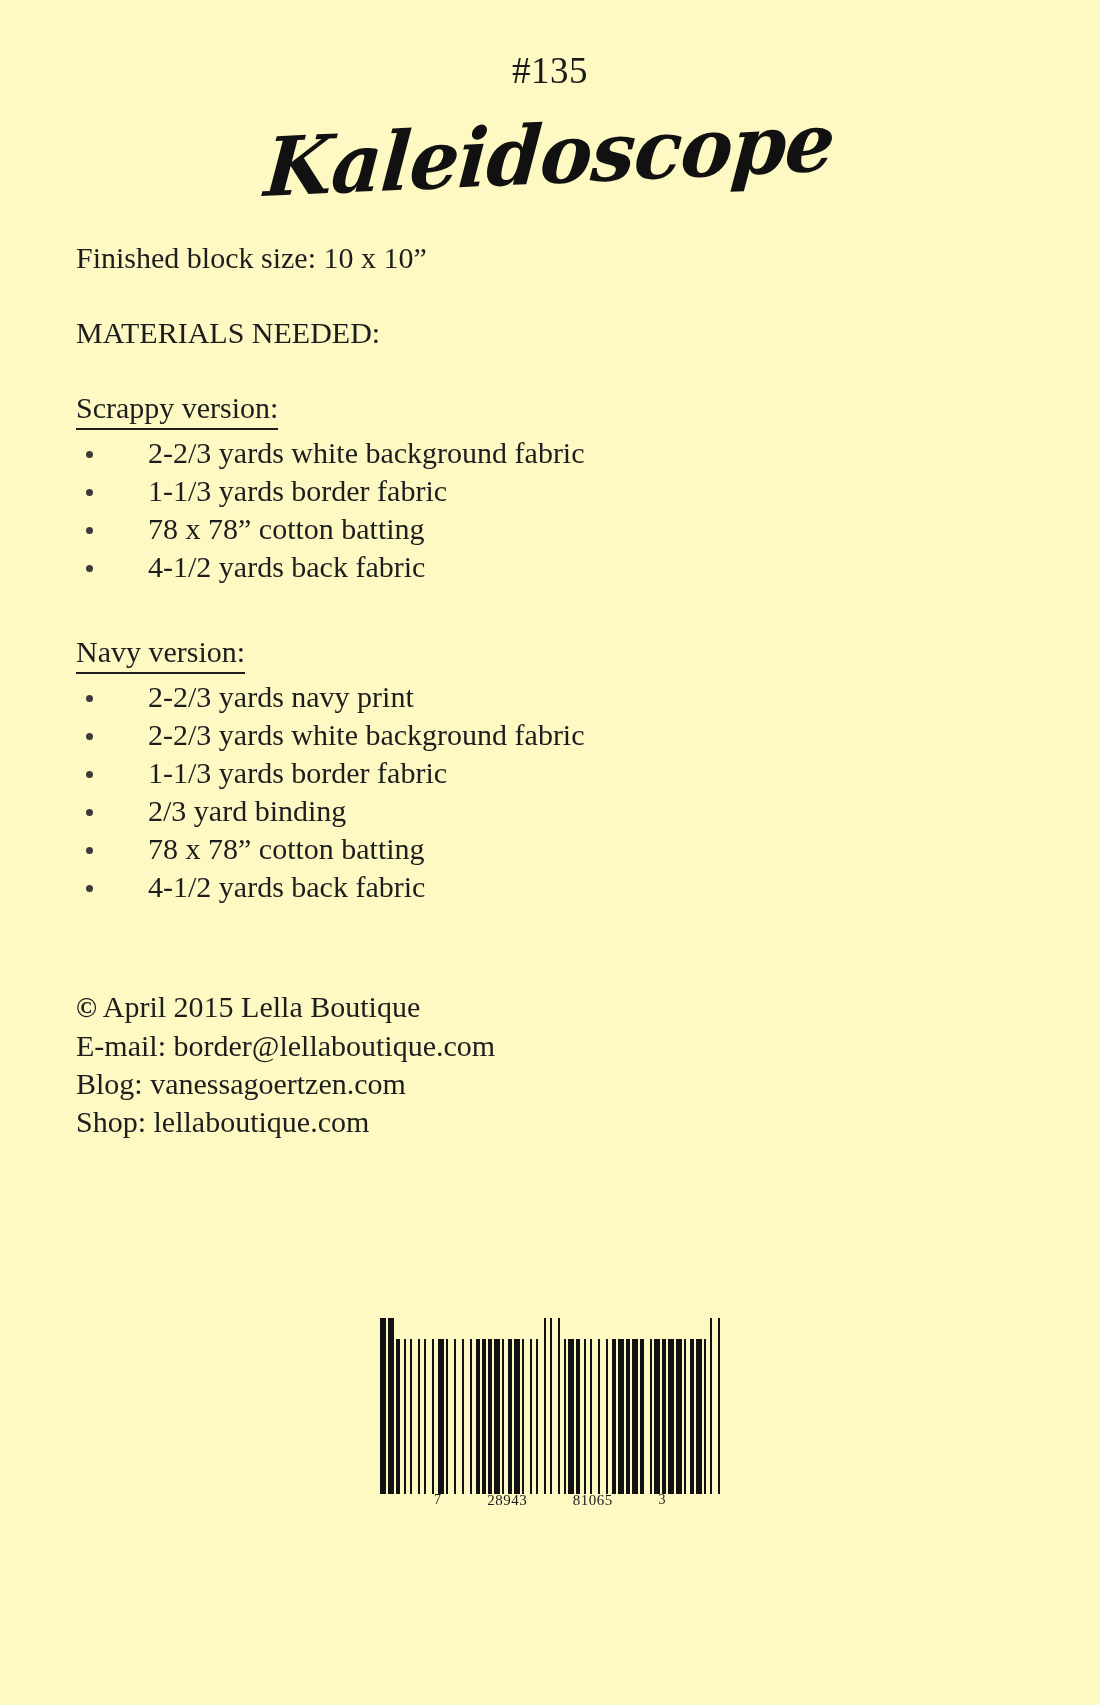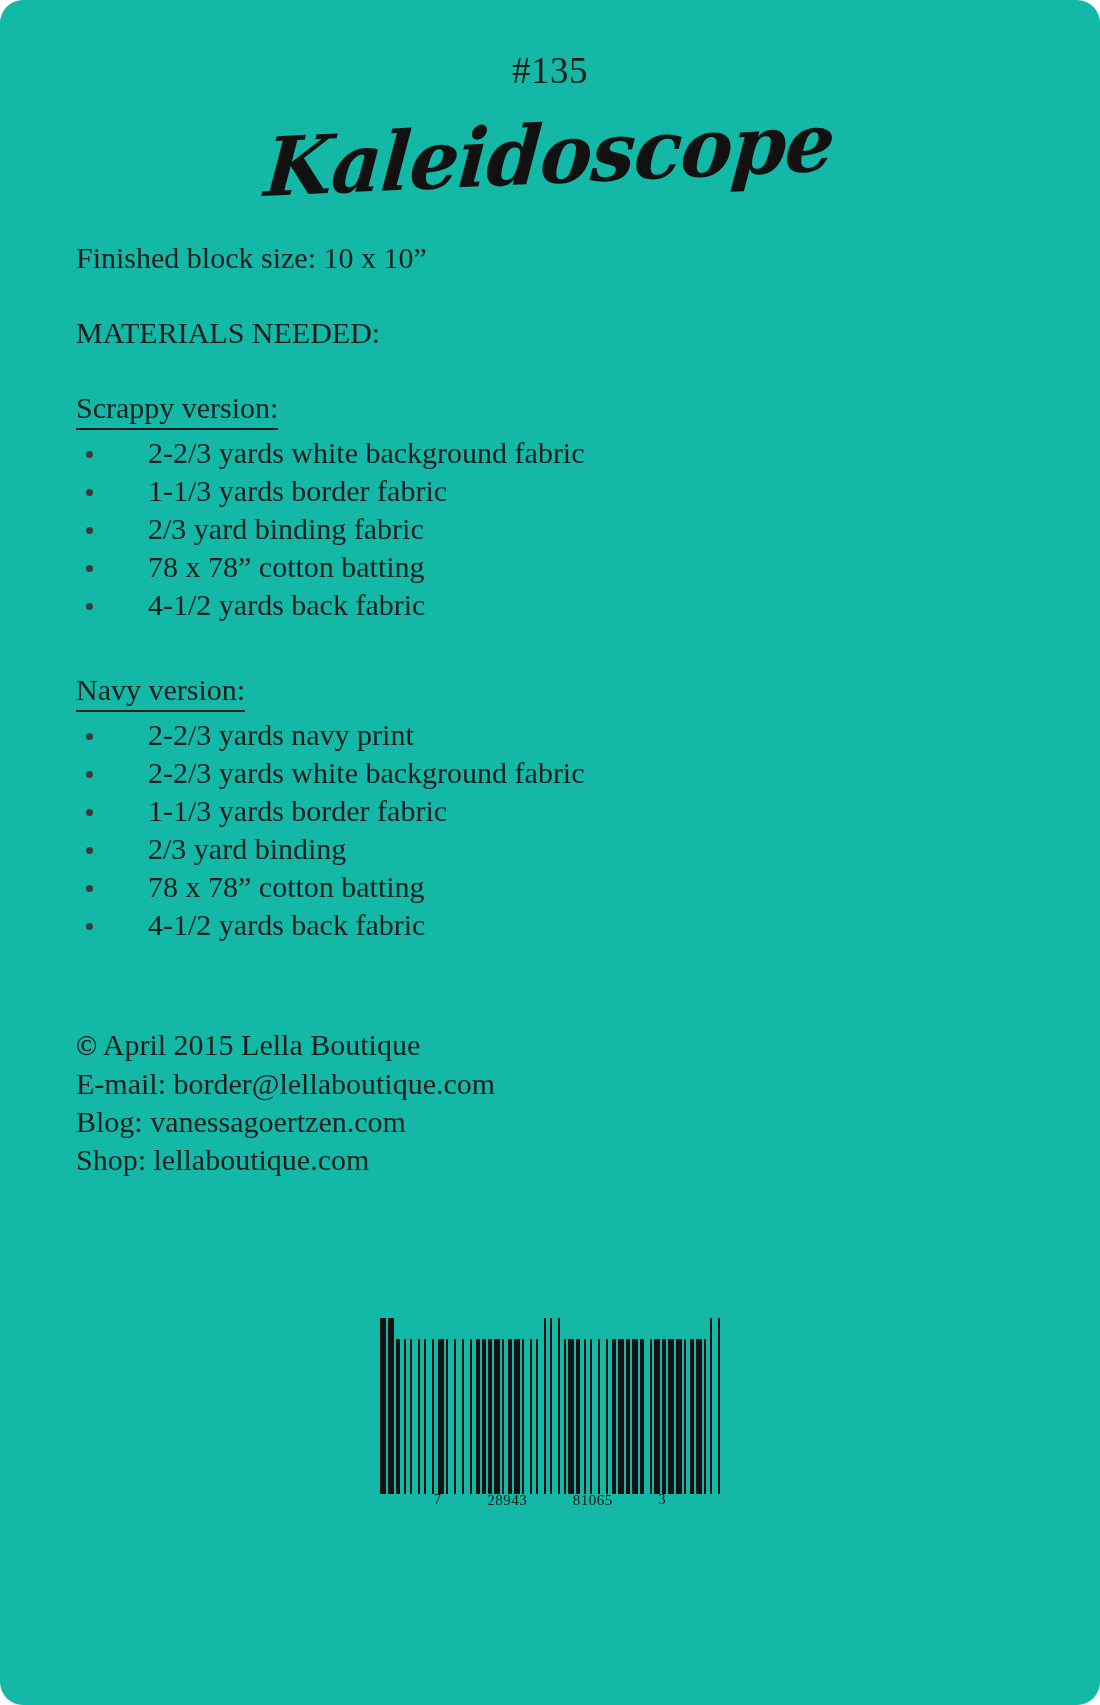"#135" .page { background: #14b8a6 -> #fef9c3; border-radius: 23px -> none }
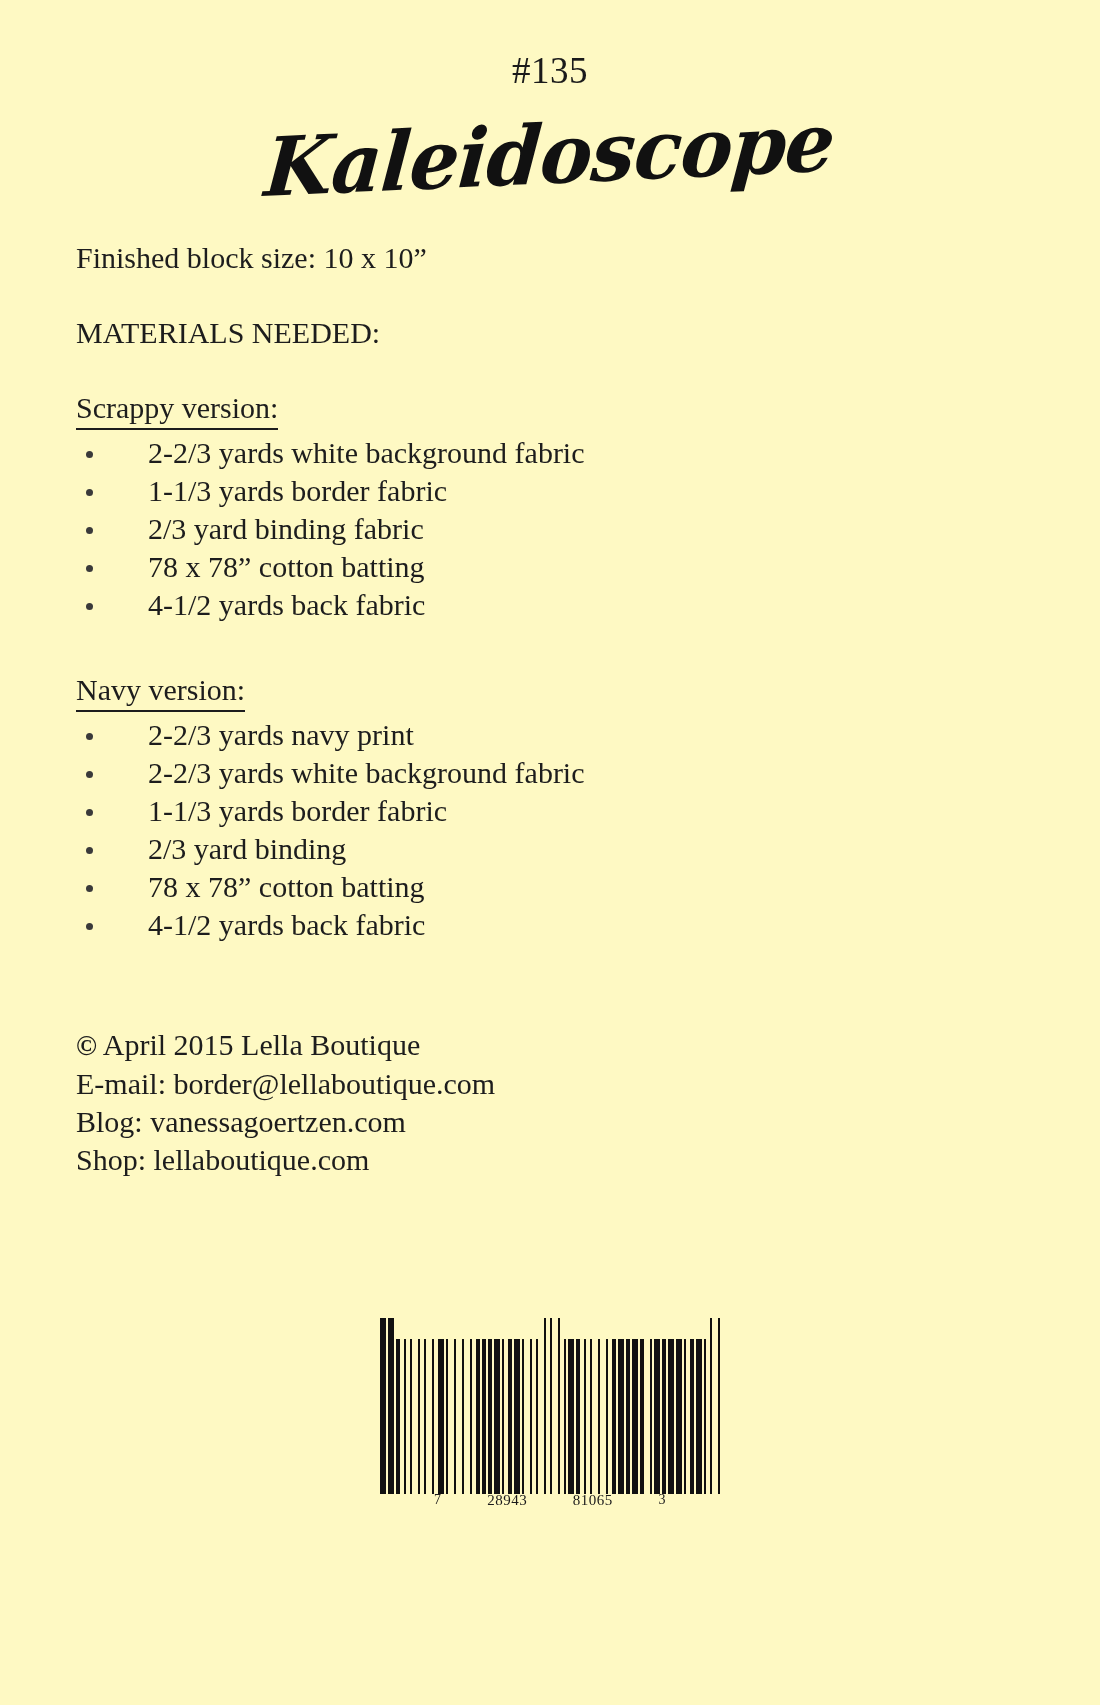"2/3 yard binding fabric" li { html: <li>2/3 yard binding fabric</li> -> none }
